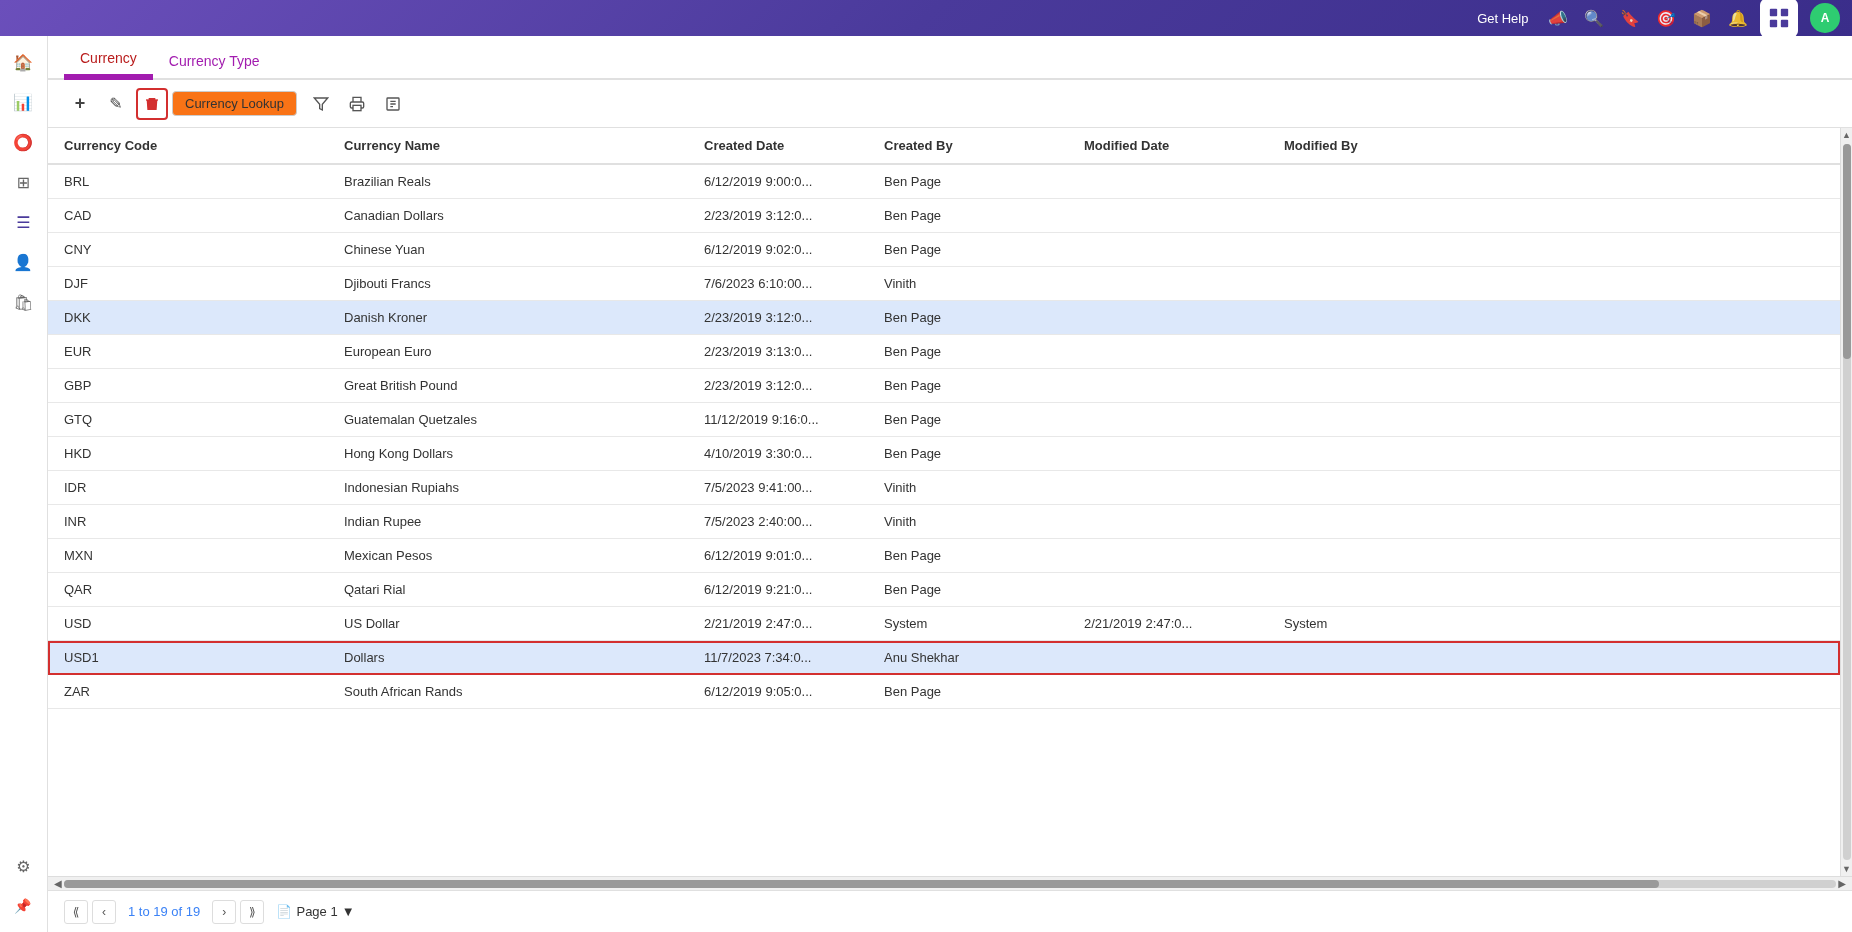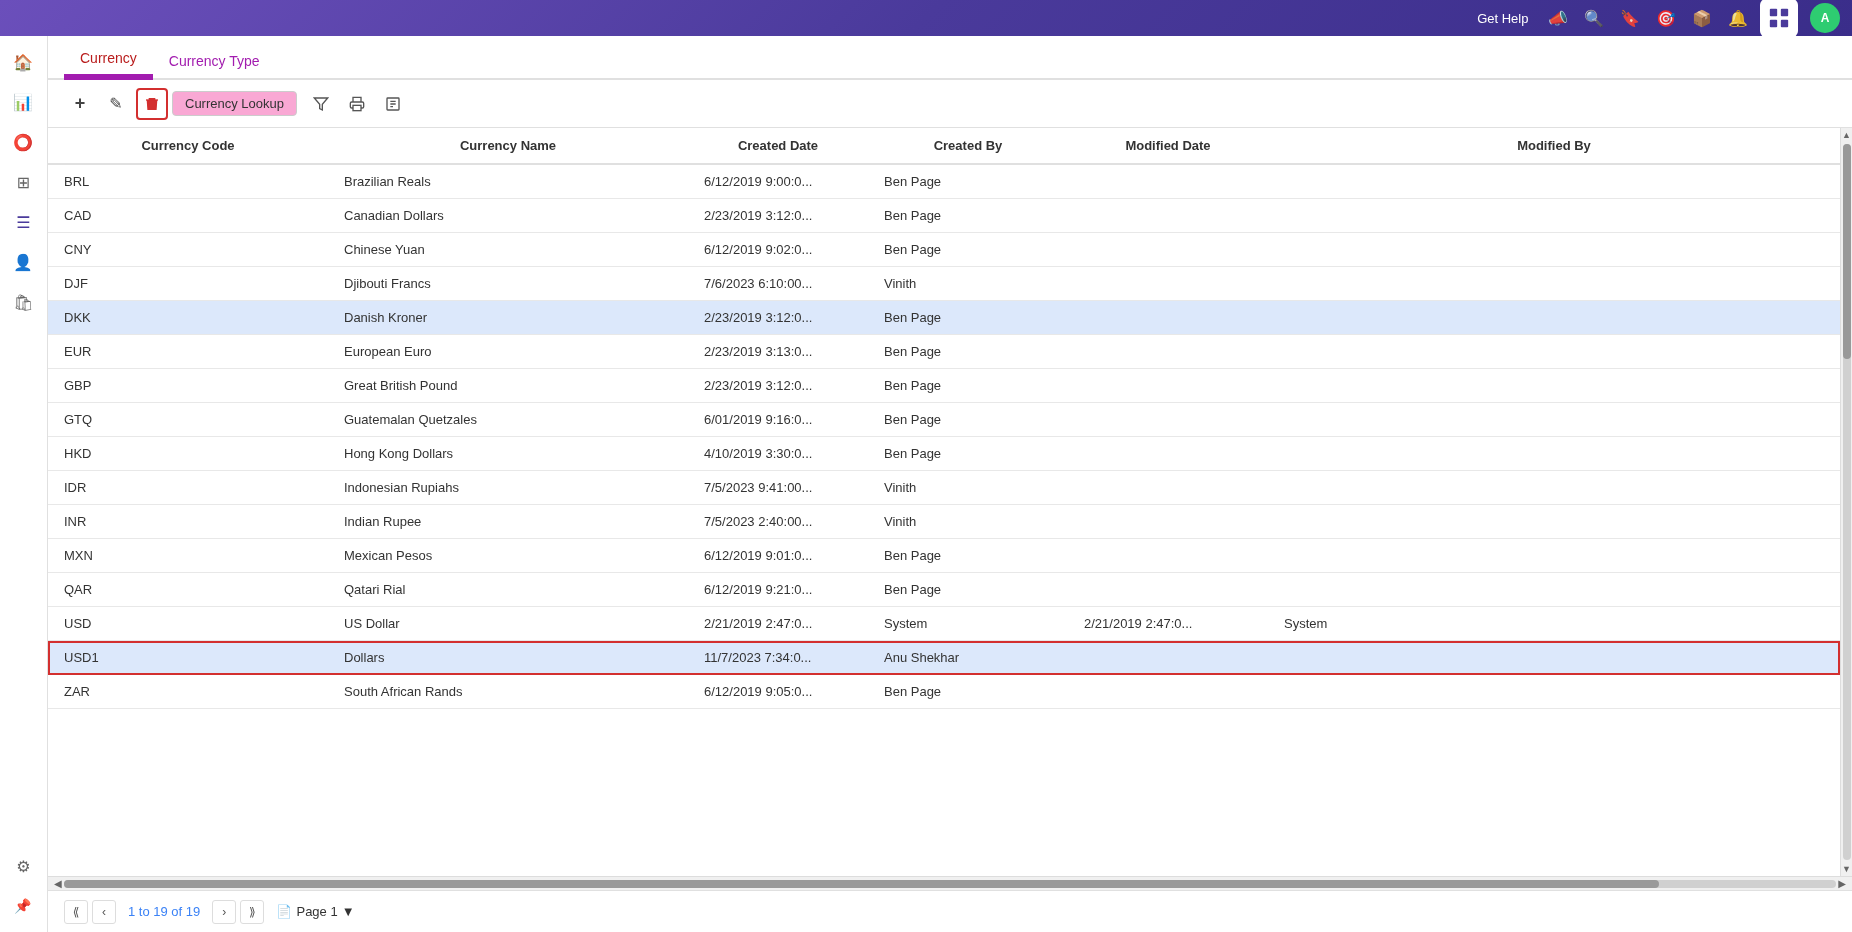"Currency Lookup" .toolbar-lookup { background: #f9a8d4 -> #f97316 }
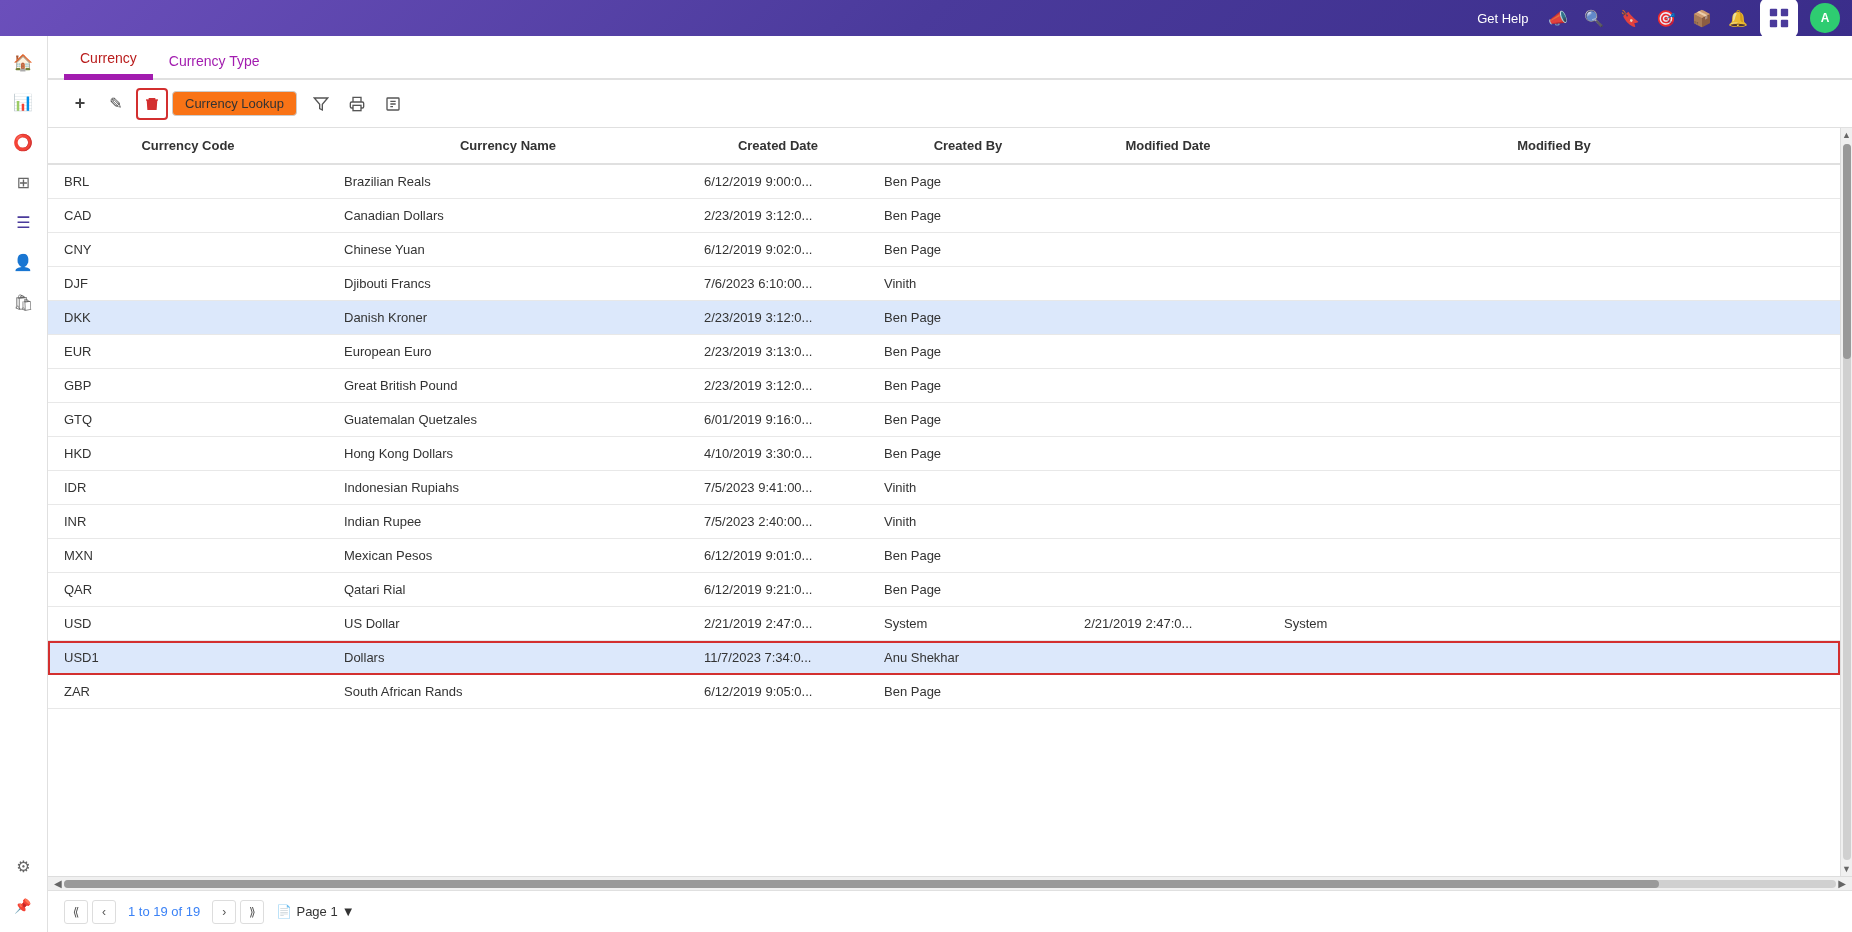"Currency Code" thead th { text-align: center -> left }
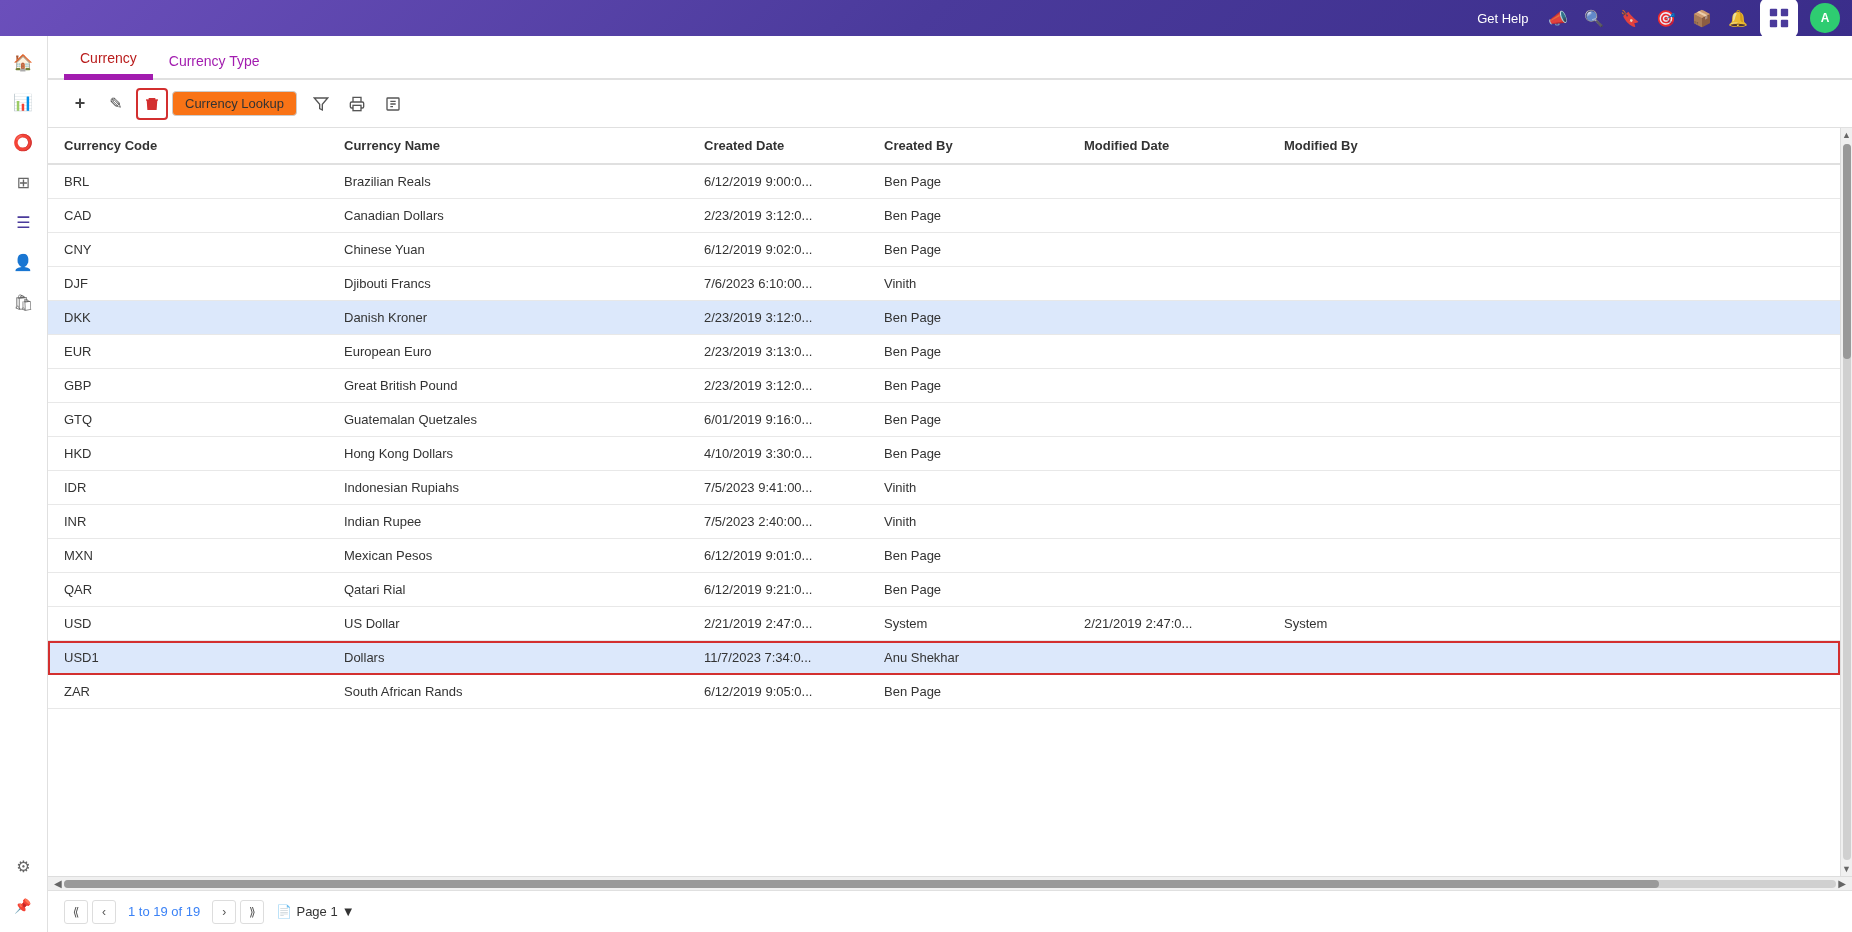"6/01/2019 9:16:0..." td { text: 6/01/2019 -> 11/12/2019 }
